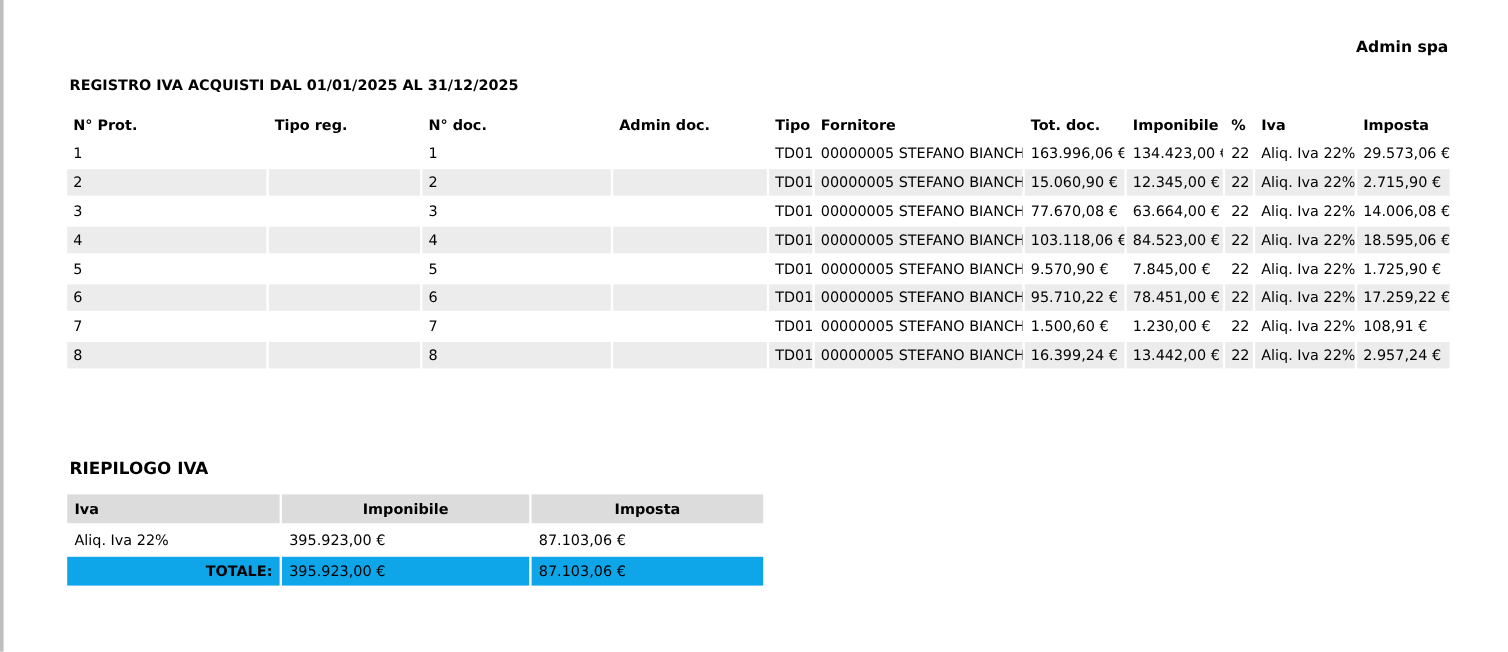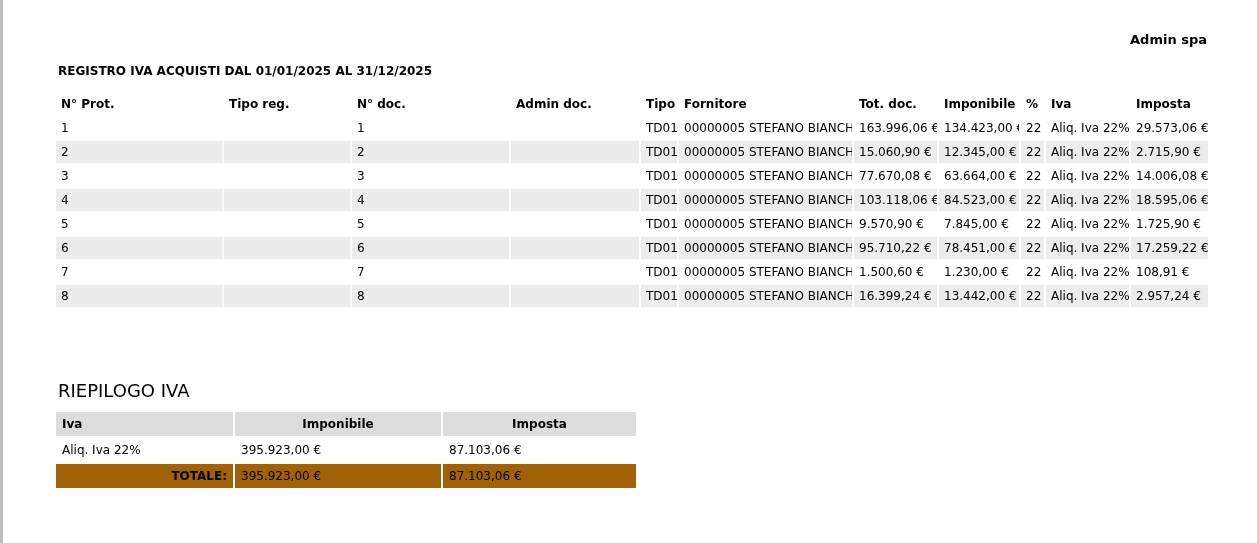"RIEPILOGO IVA" .summary-title { font-size: 18px -> 14px; font-weight: normal -> bold }
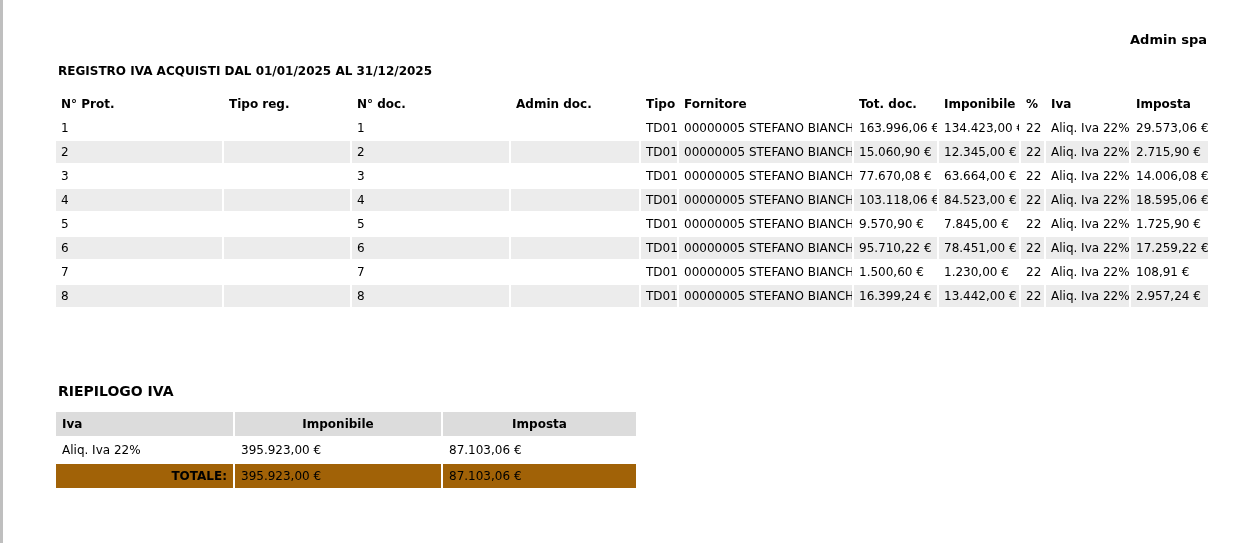"TOTALE:" .summary tr.total-row td { background: #a16207 -> #0ea5e9 }
